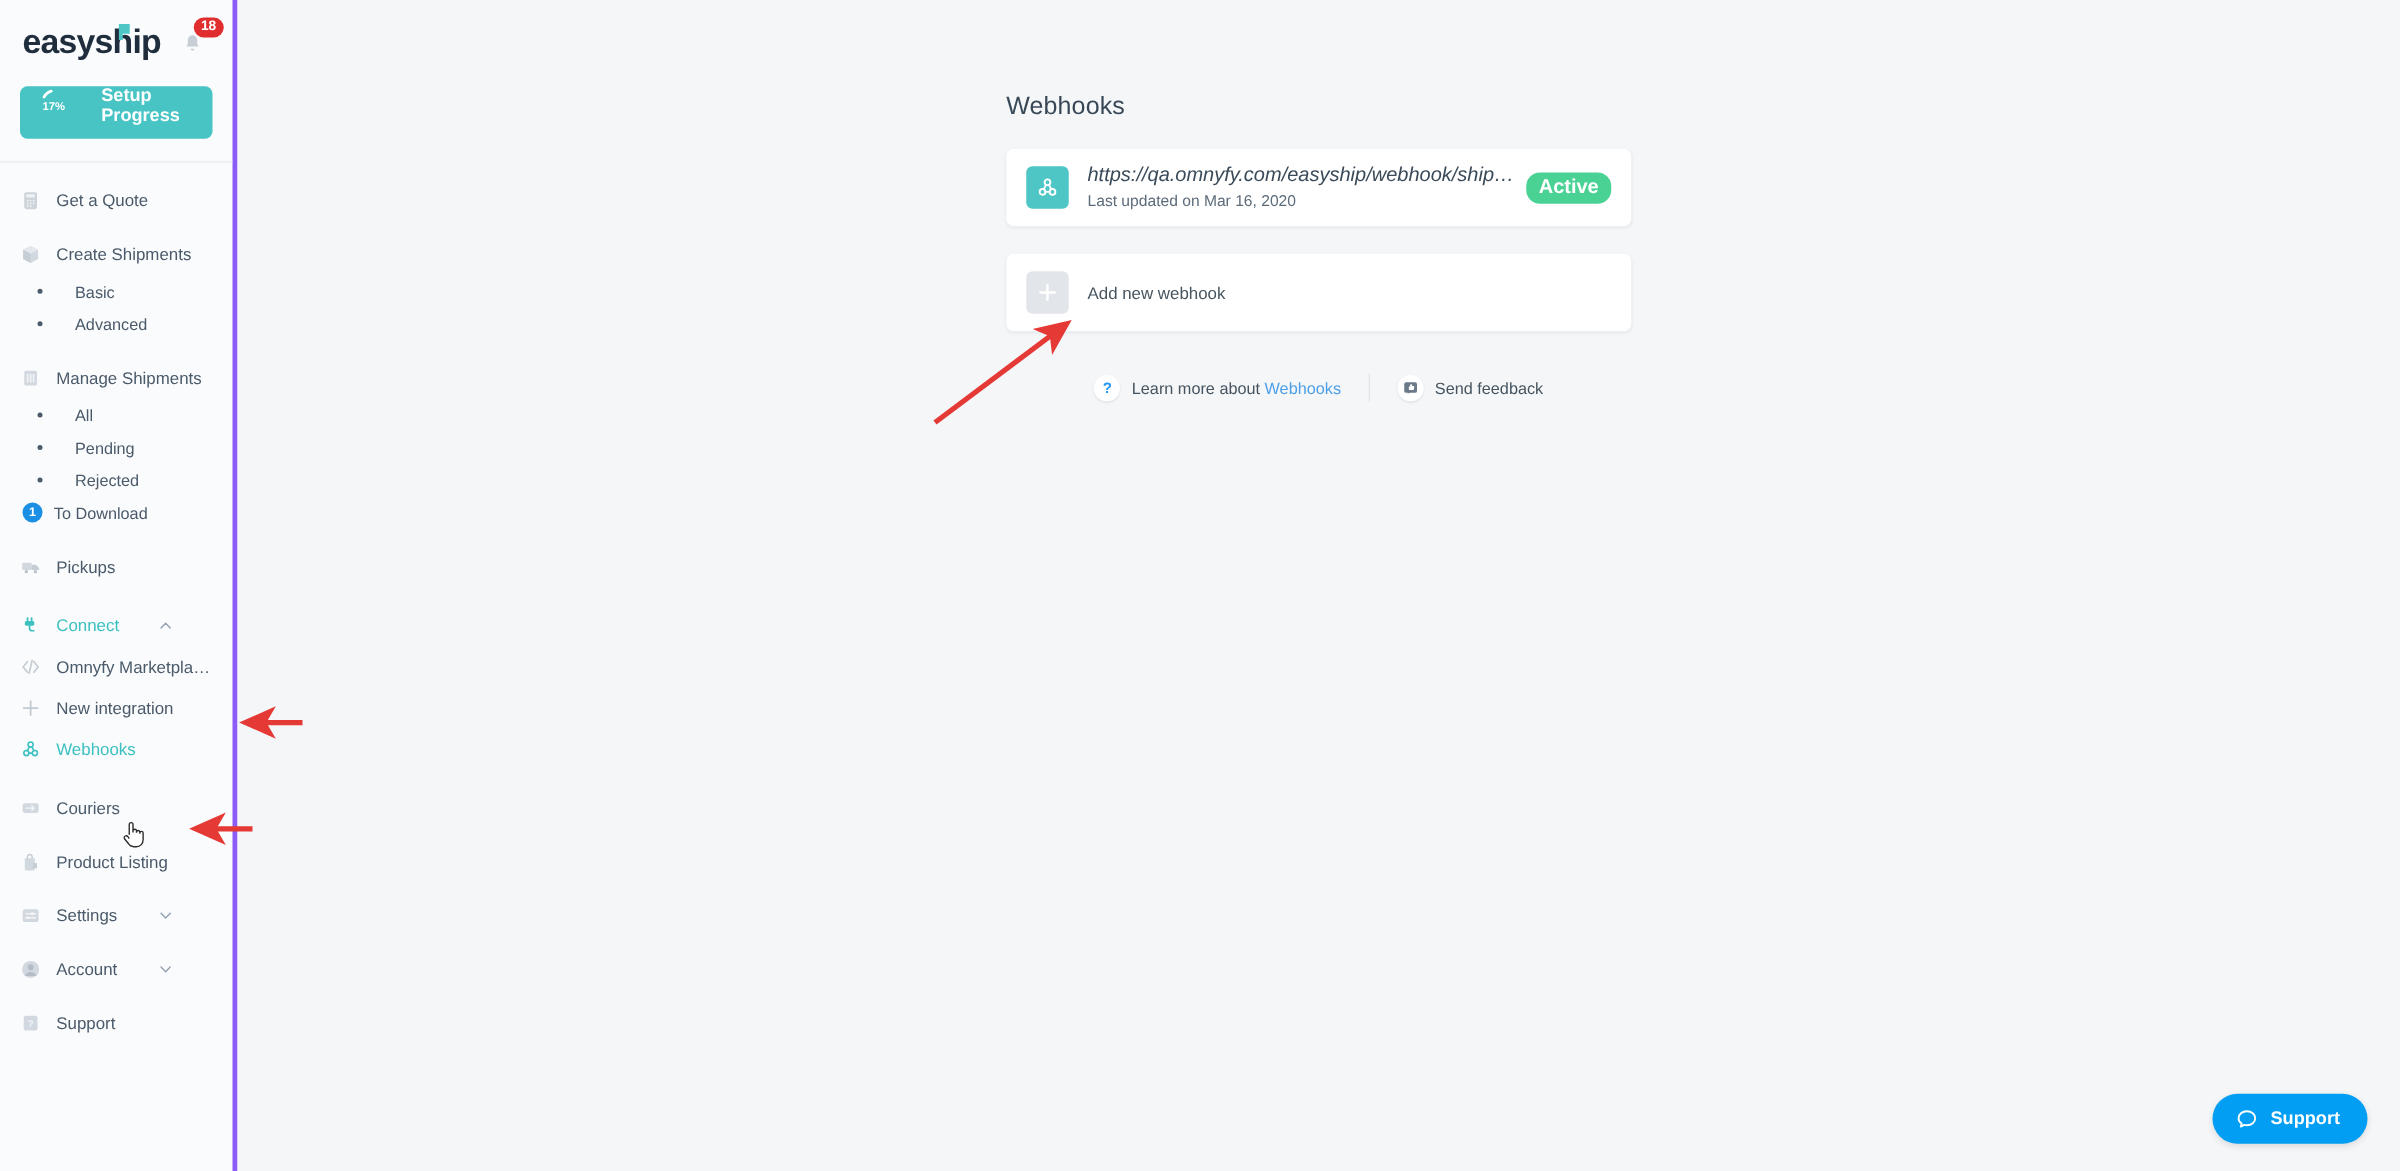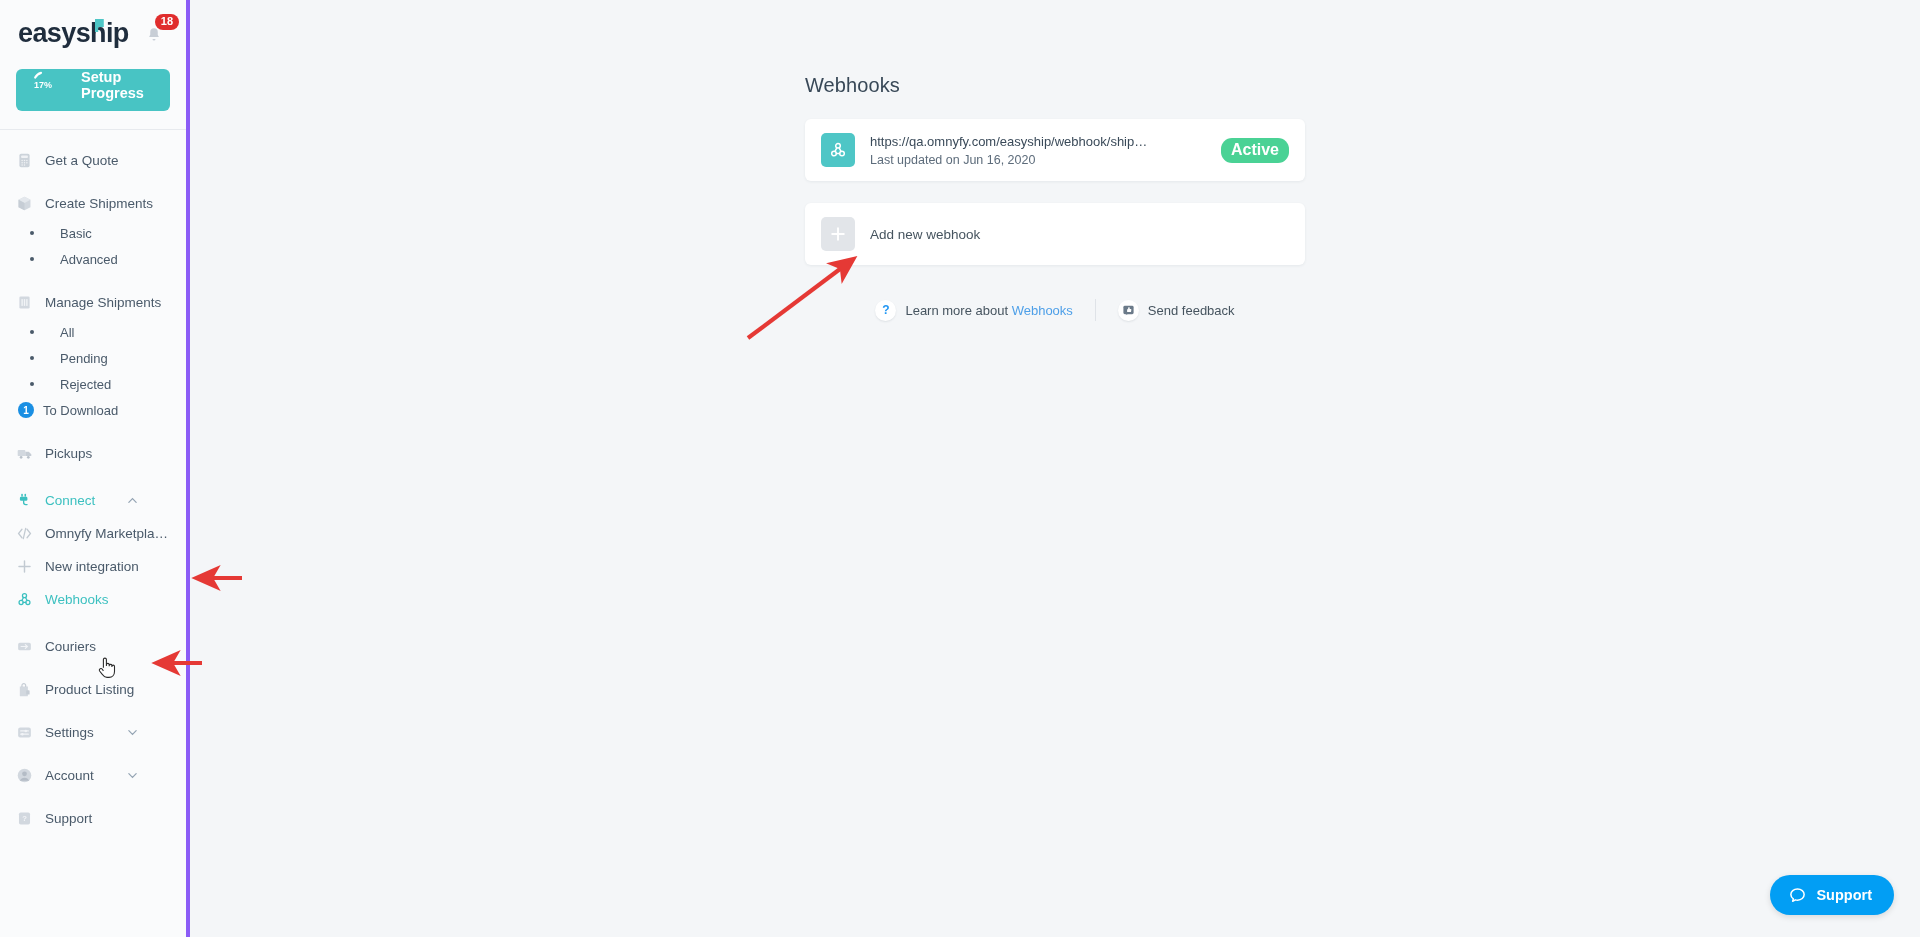"https://qa.omnyfy.com/easyship/webhook/s" .card-url { font-size: 13px -> 16px; font-style: none -> italic }
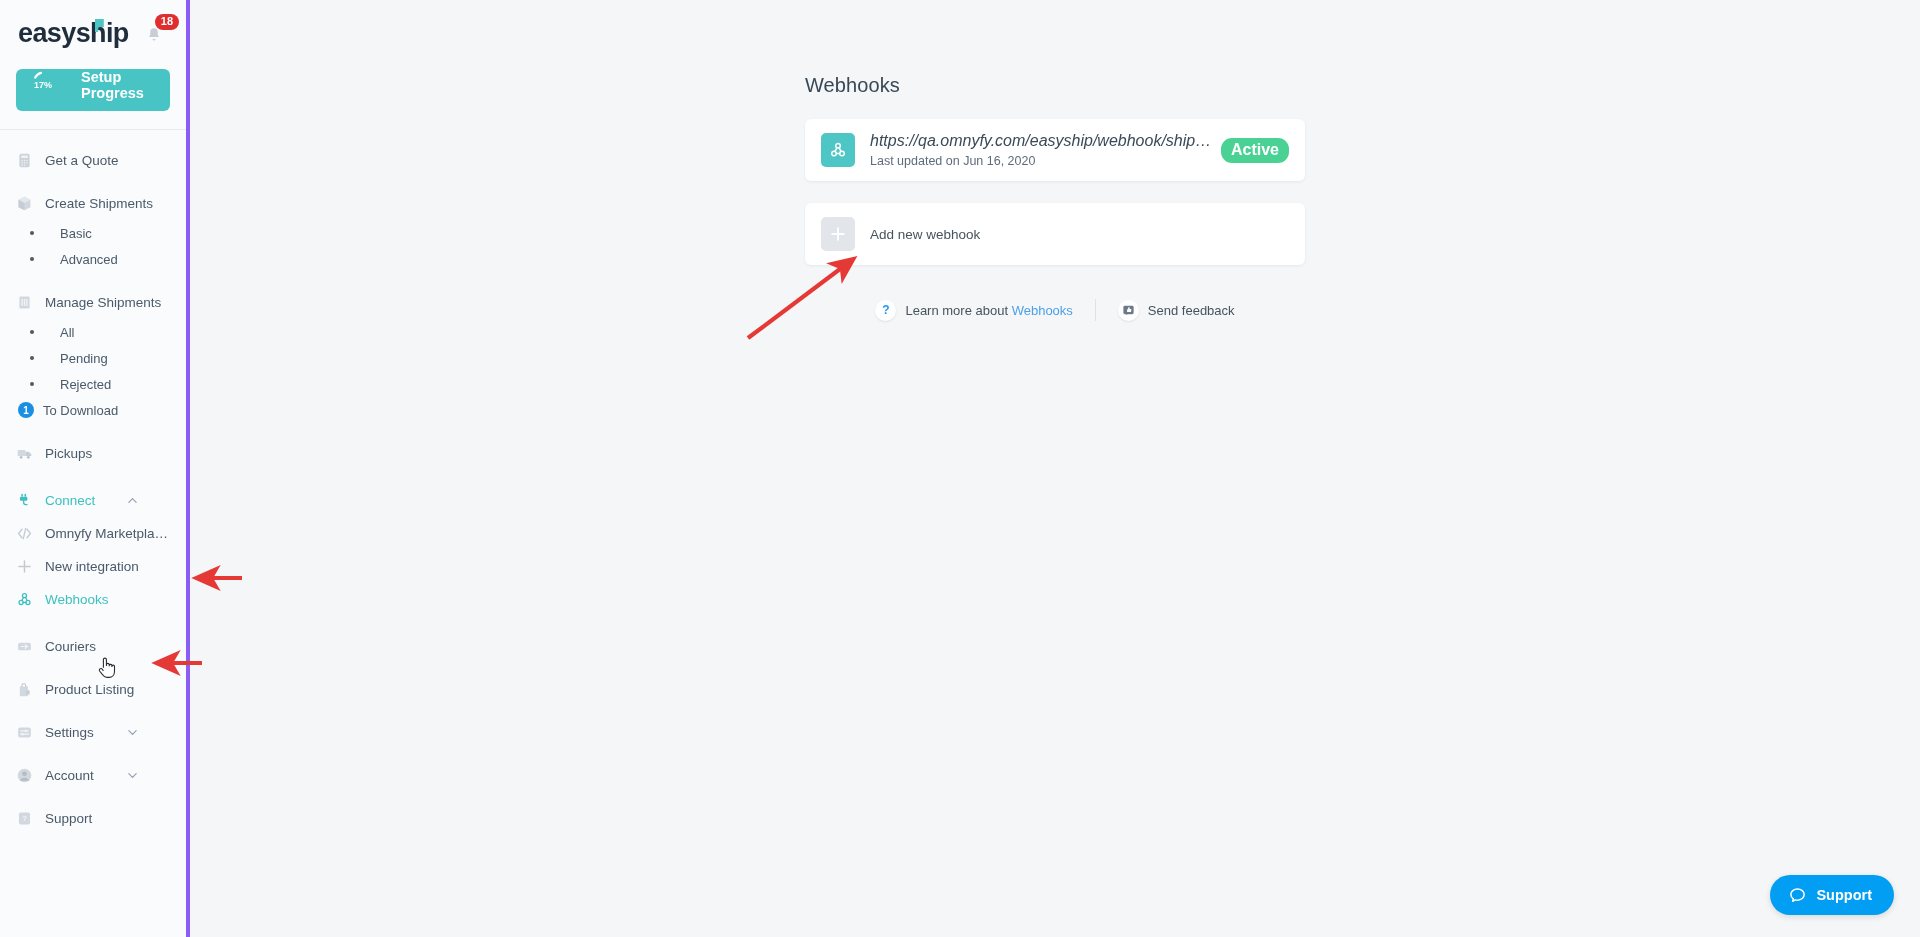"Last updated on Jun 16," div.card-sub { text: Jun -> Mar }
